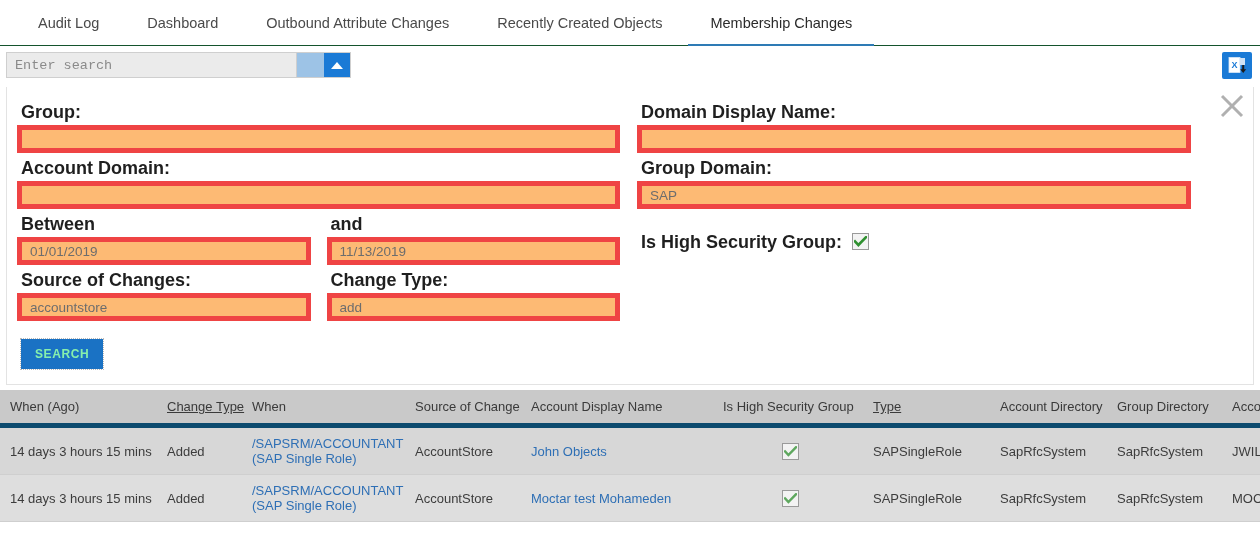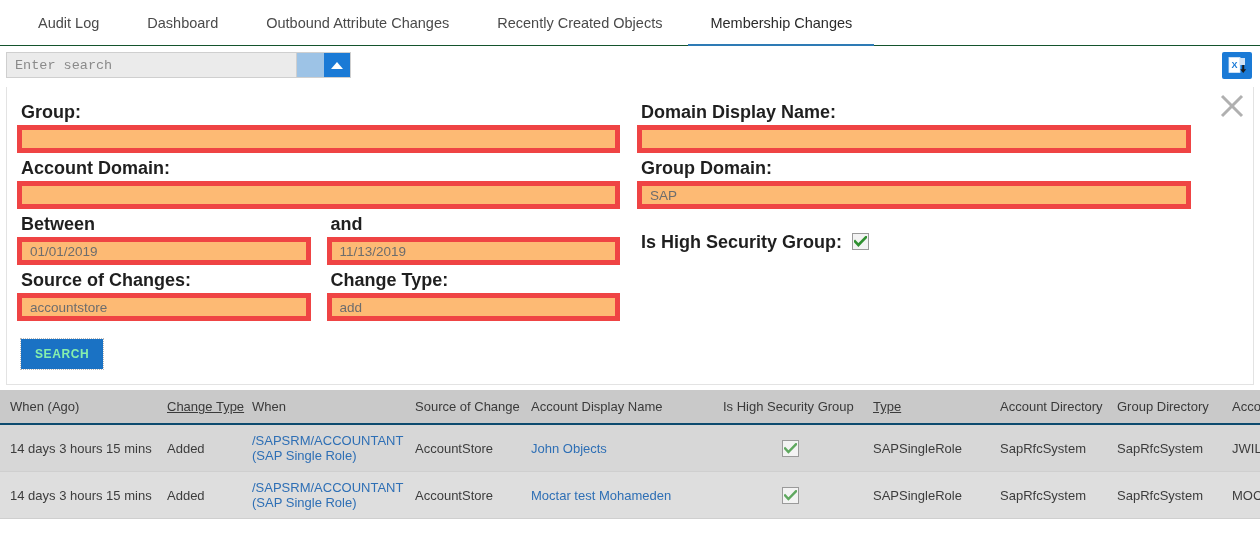"When (Ago)" table.results th { border-bottom: 2px solid #0c4a6e -> 5px solid #0c4a6e }
